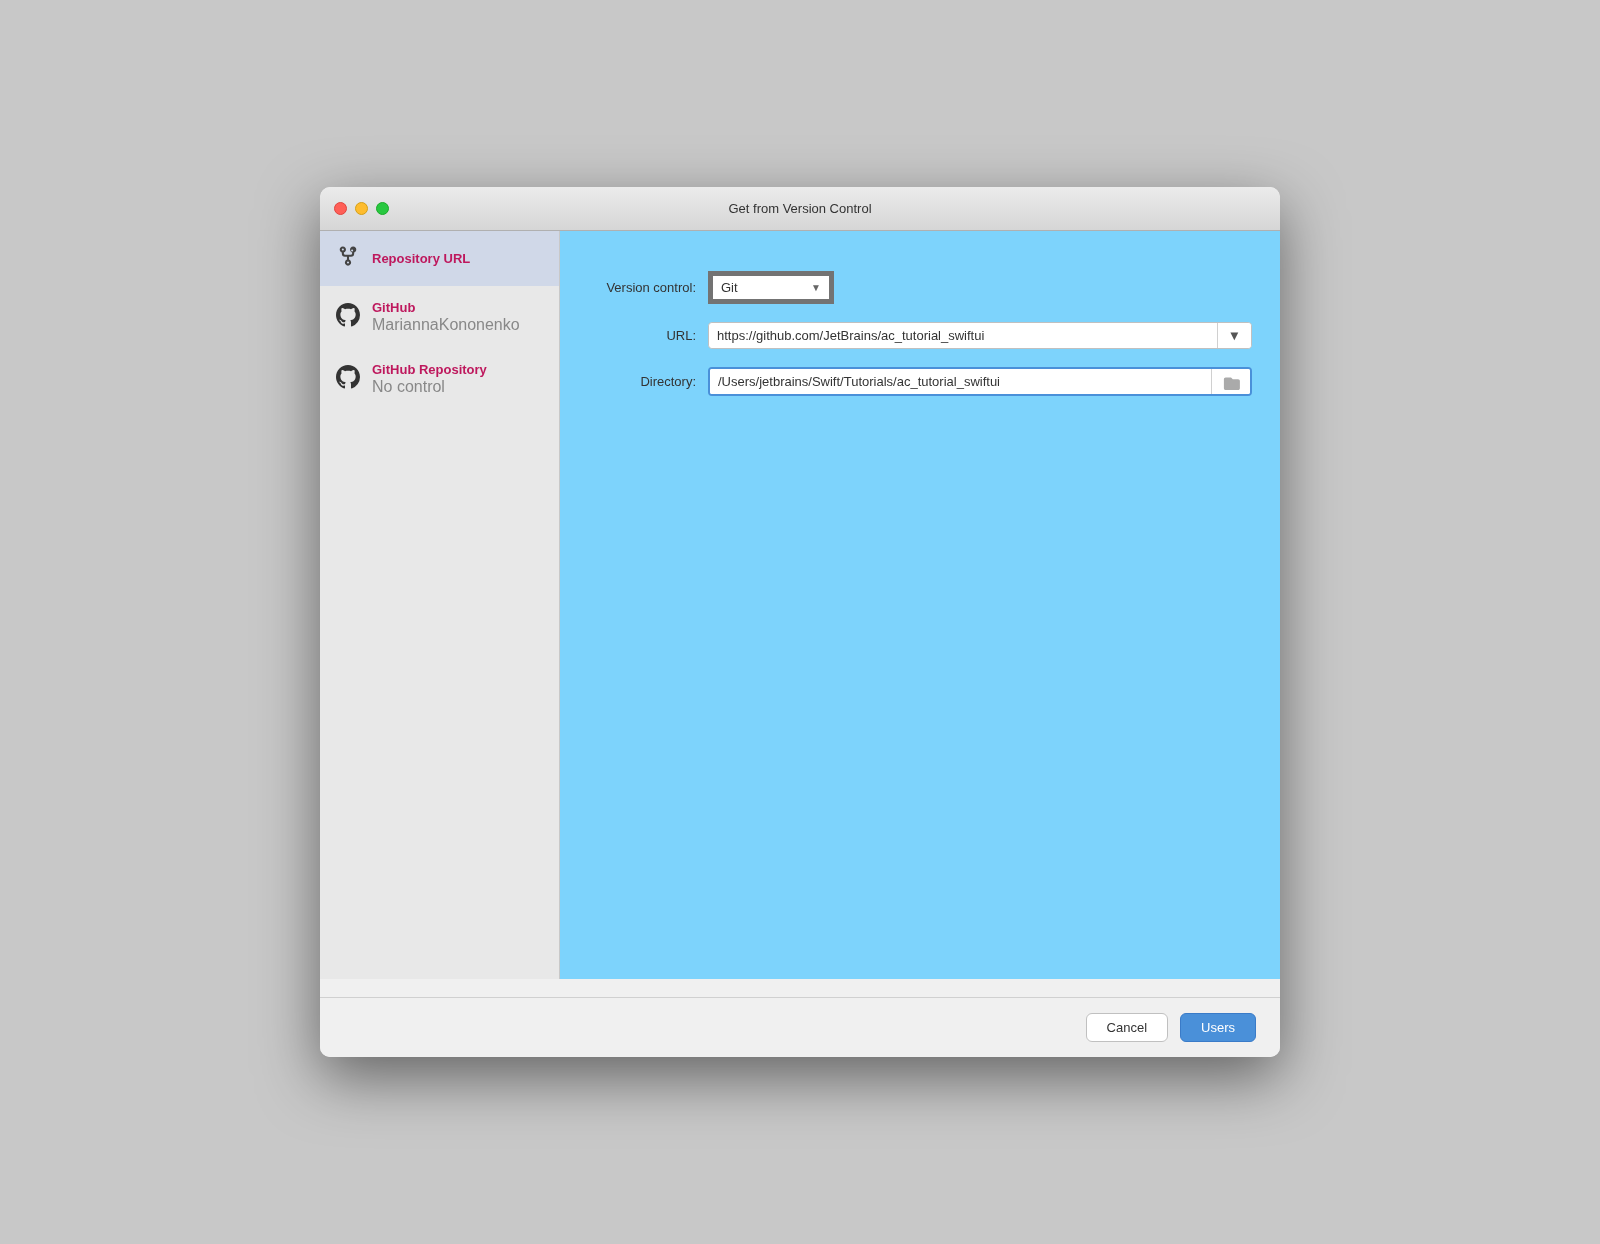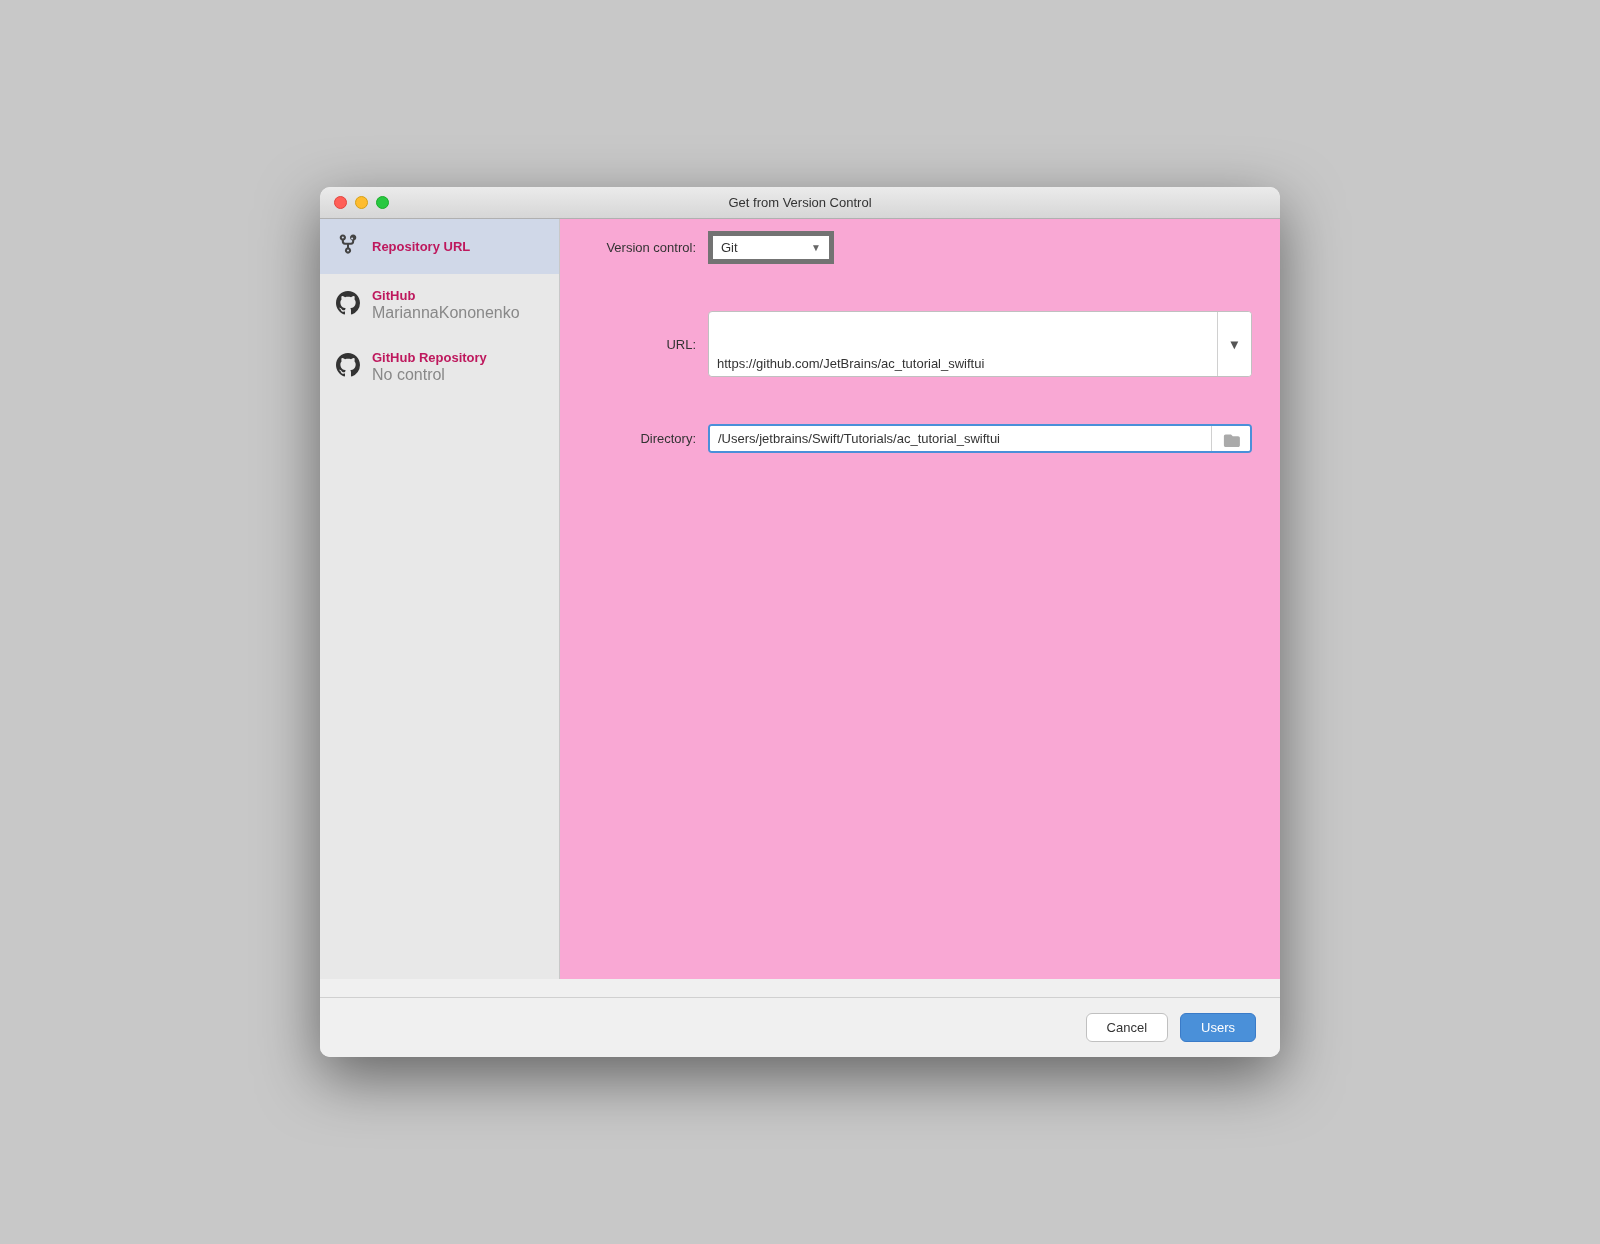"Get from Version Control" .title-bar { height: 32px -> 44px }
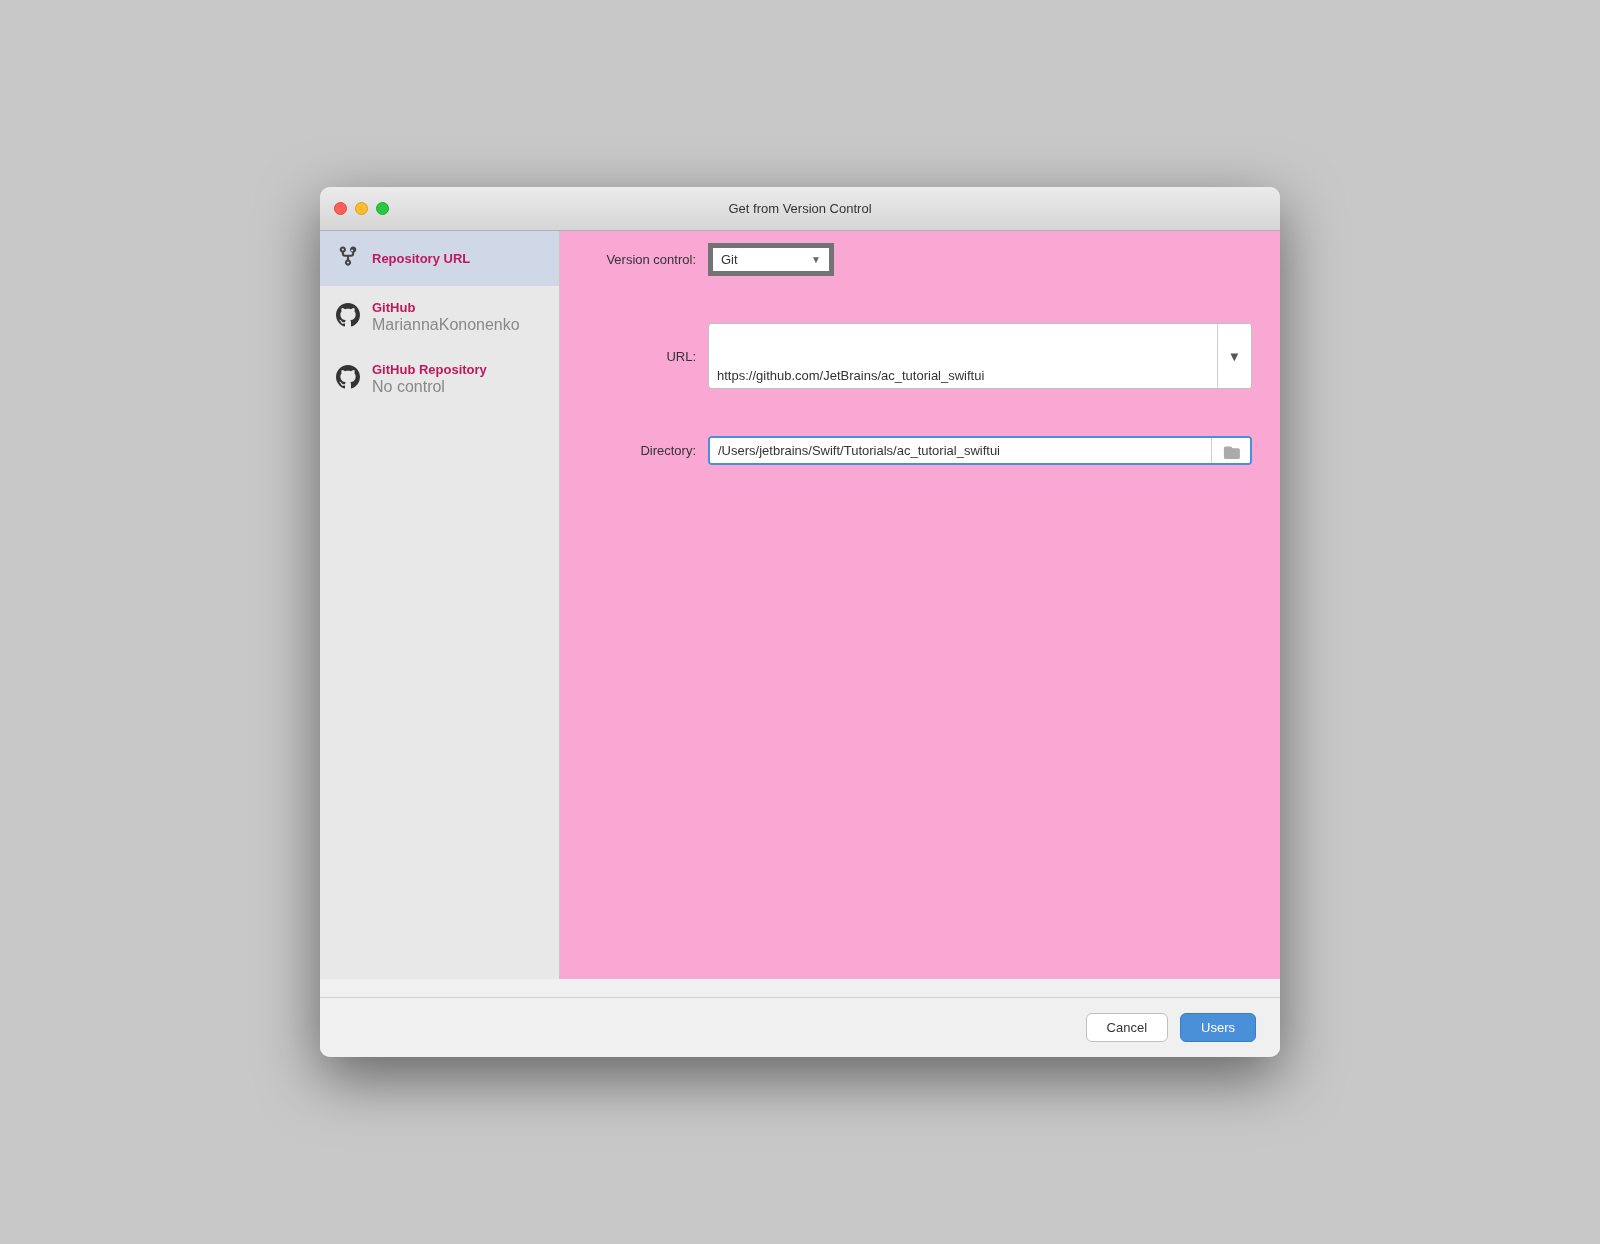"Version control:" .main-content { background: #f9a8d4 -> #7dd3fc; gap: 29px -> none; padding: 12px 28px -> 40px 28px }
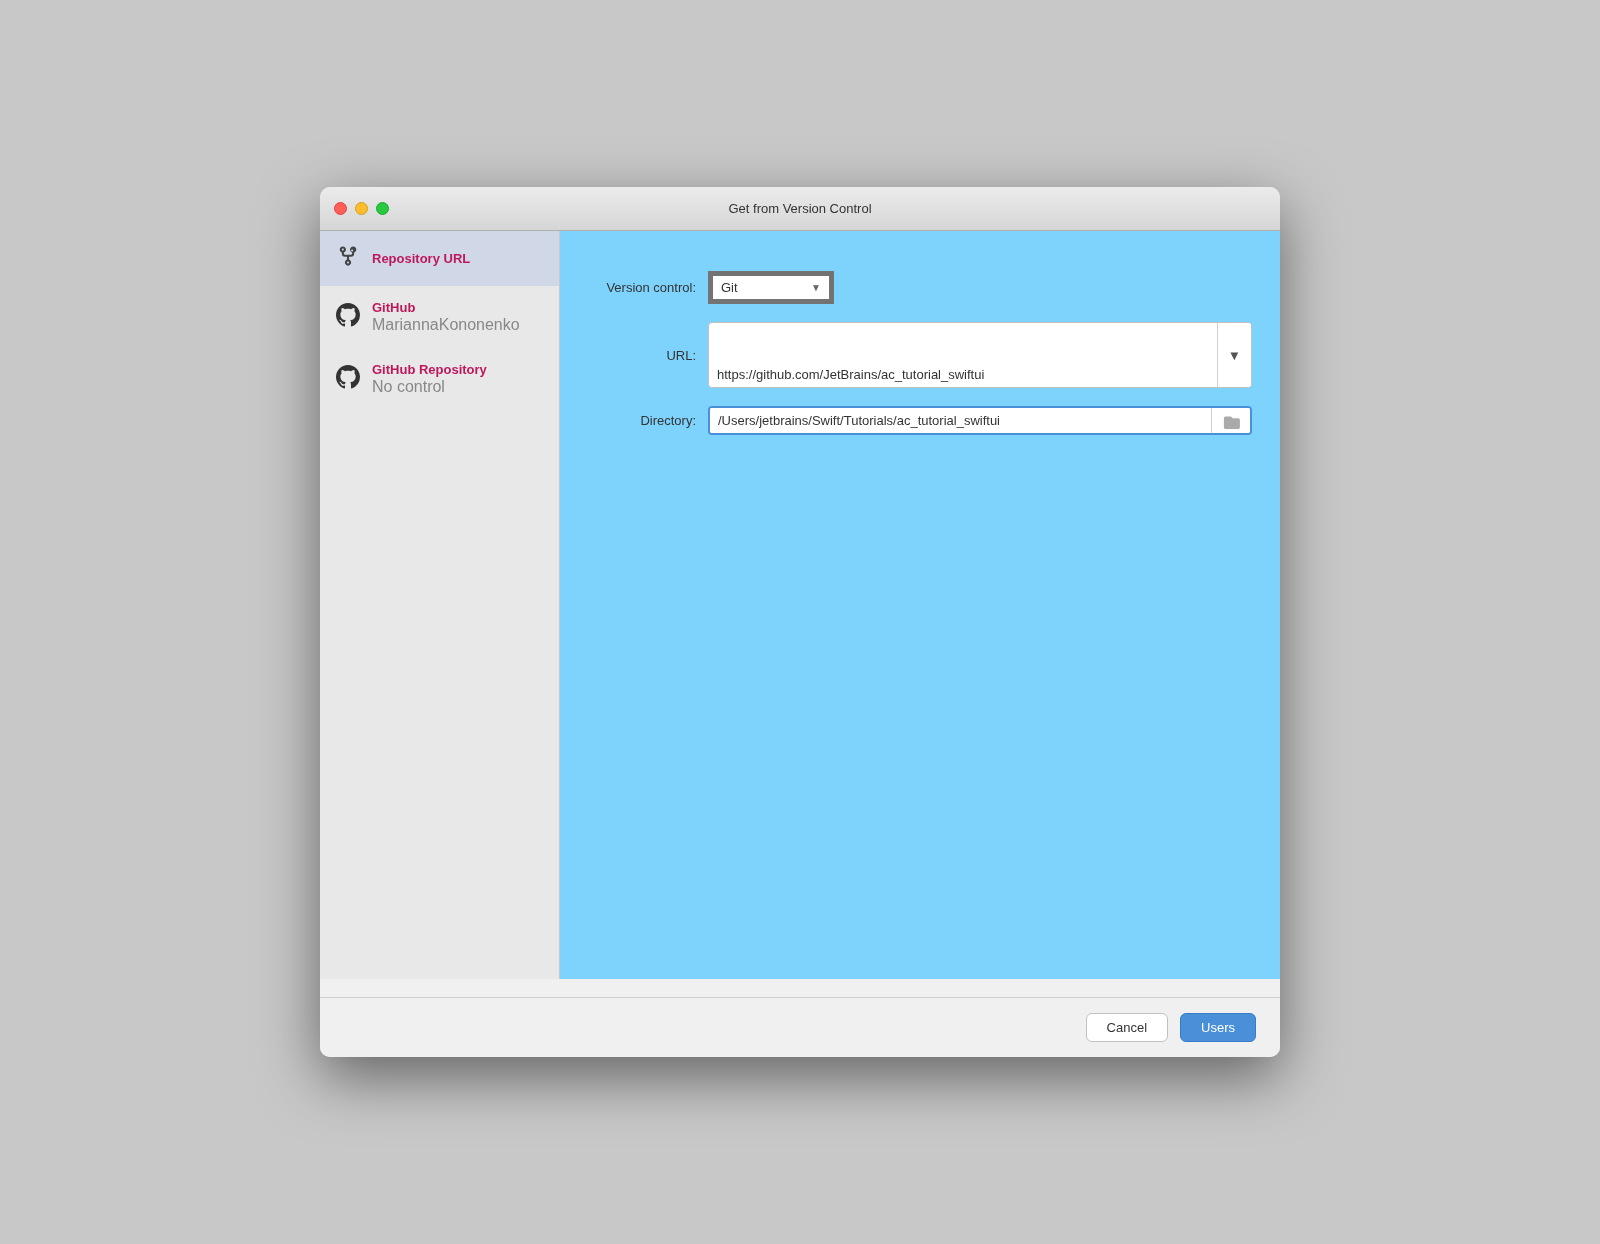"https://github.com/JetBrains/ac_tutorial" .text-input { margin-top: 39px -> none }
